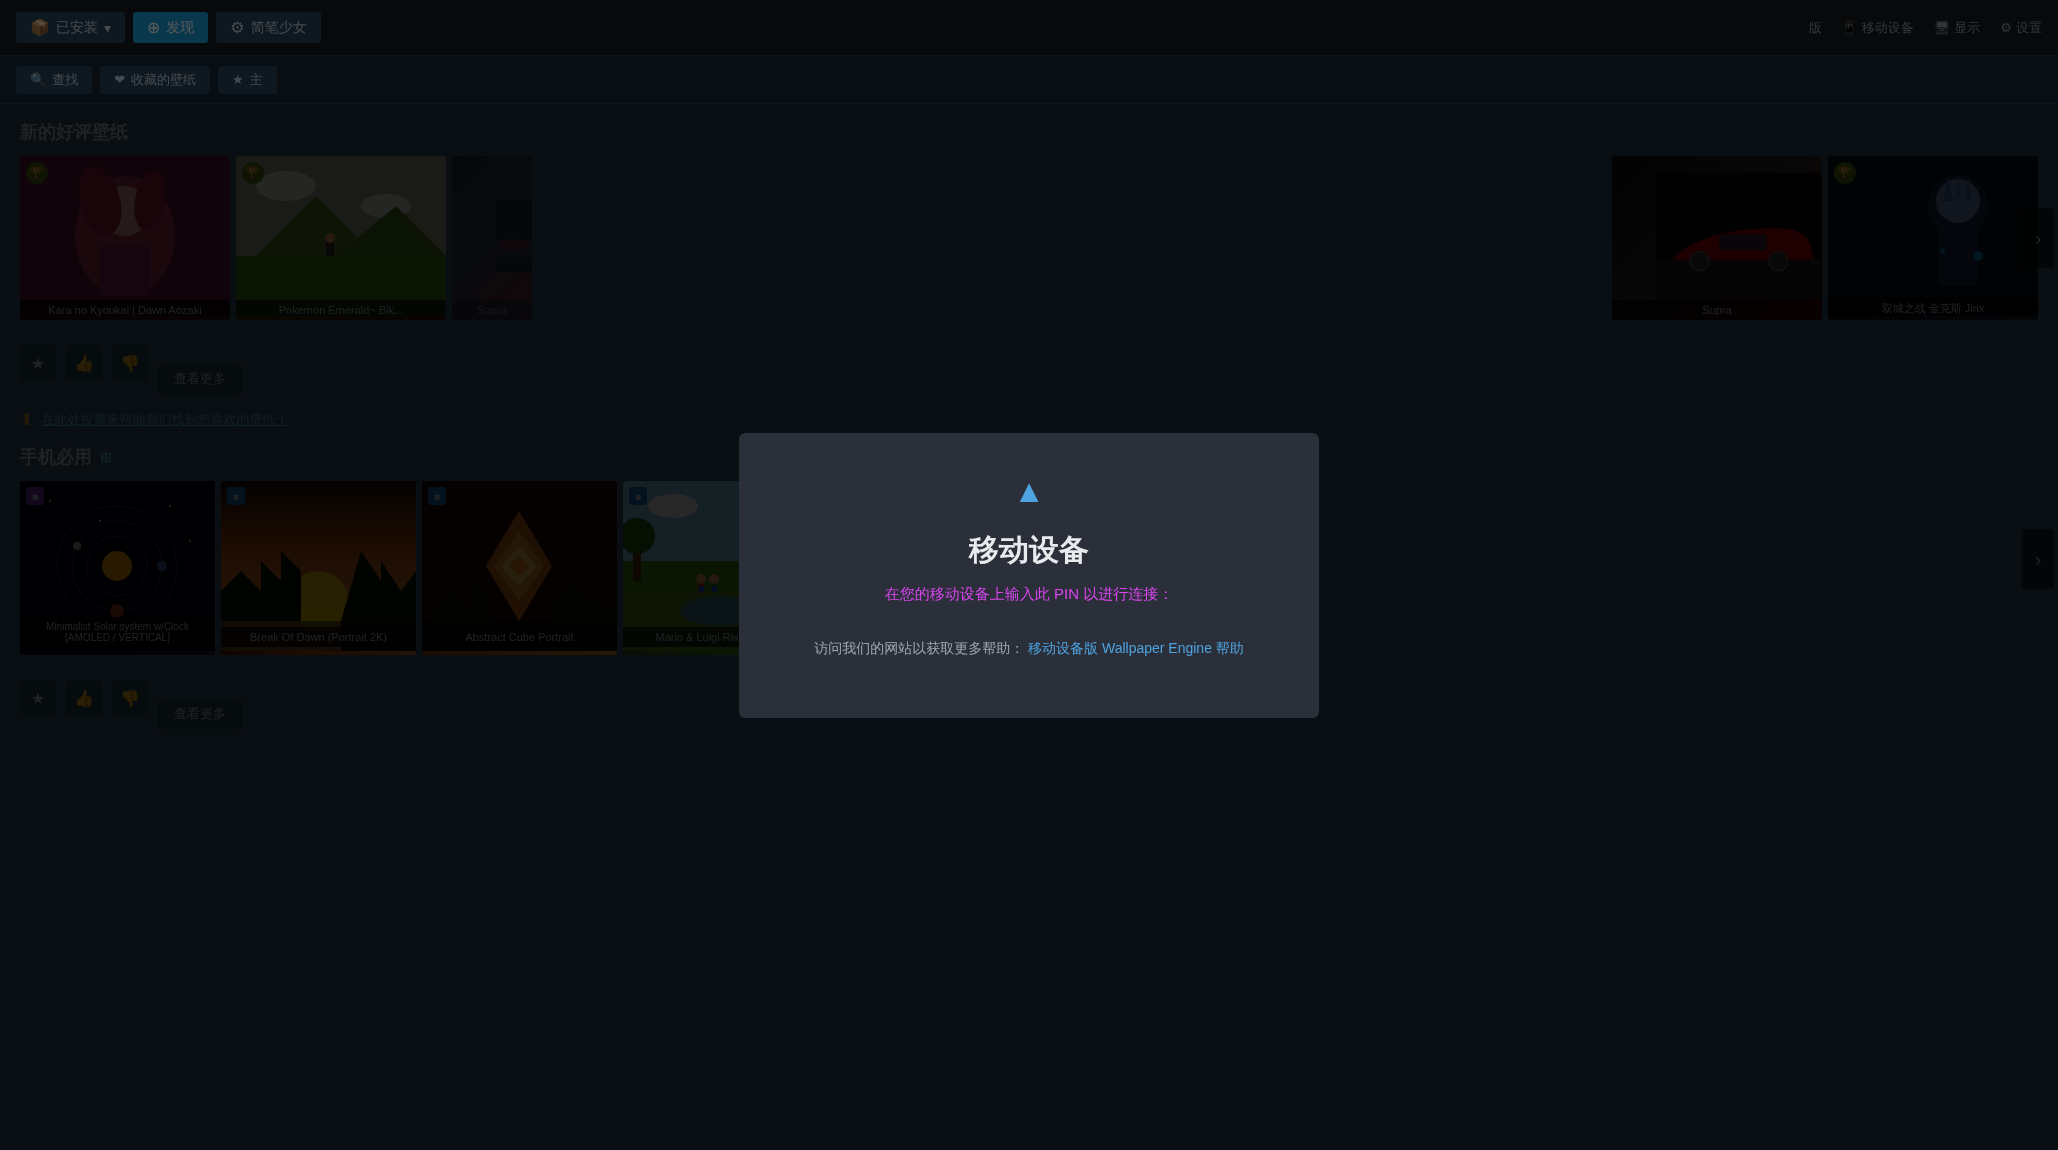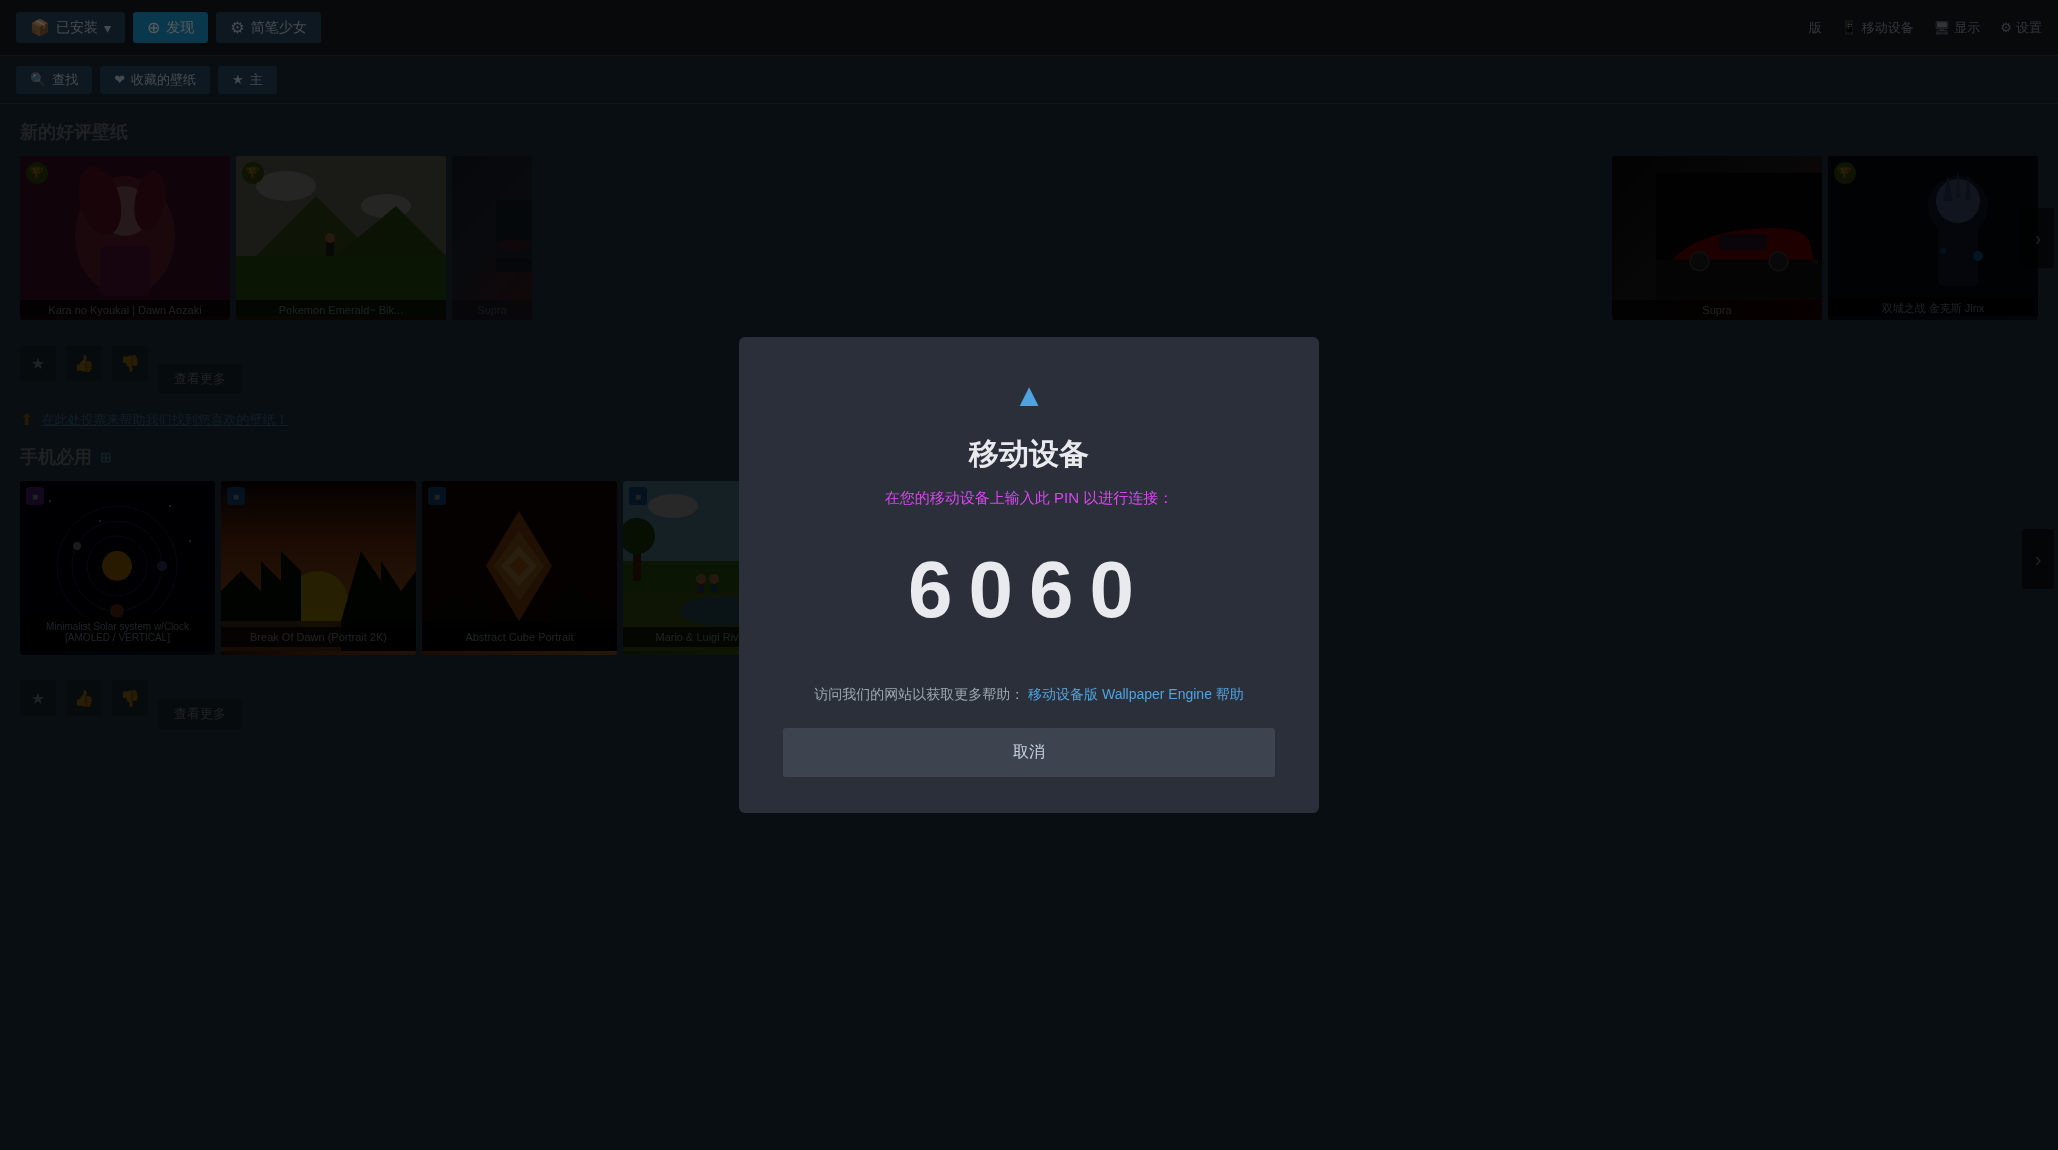"6060" div.dialog-pin { html: <div>6060</div> -> none }
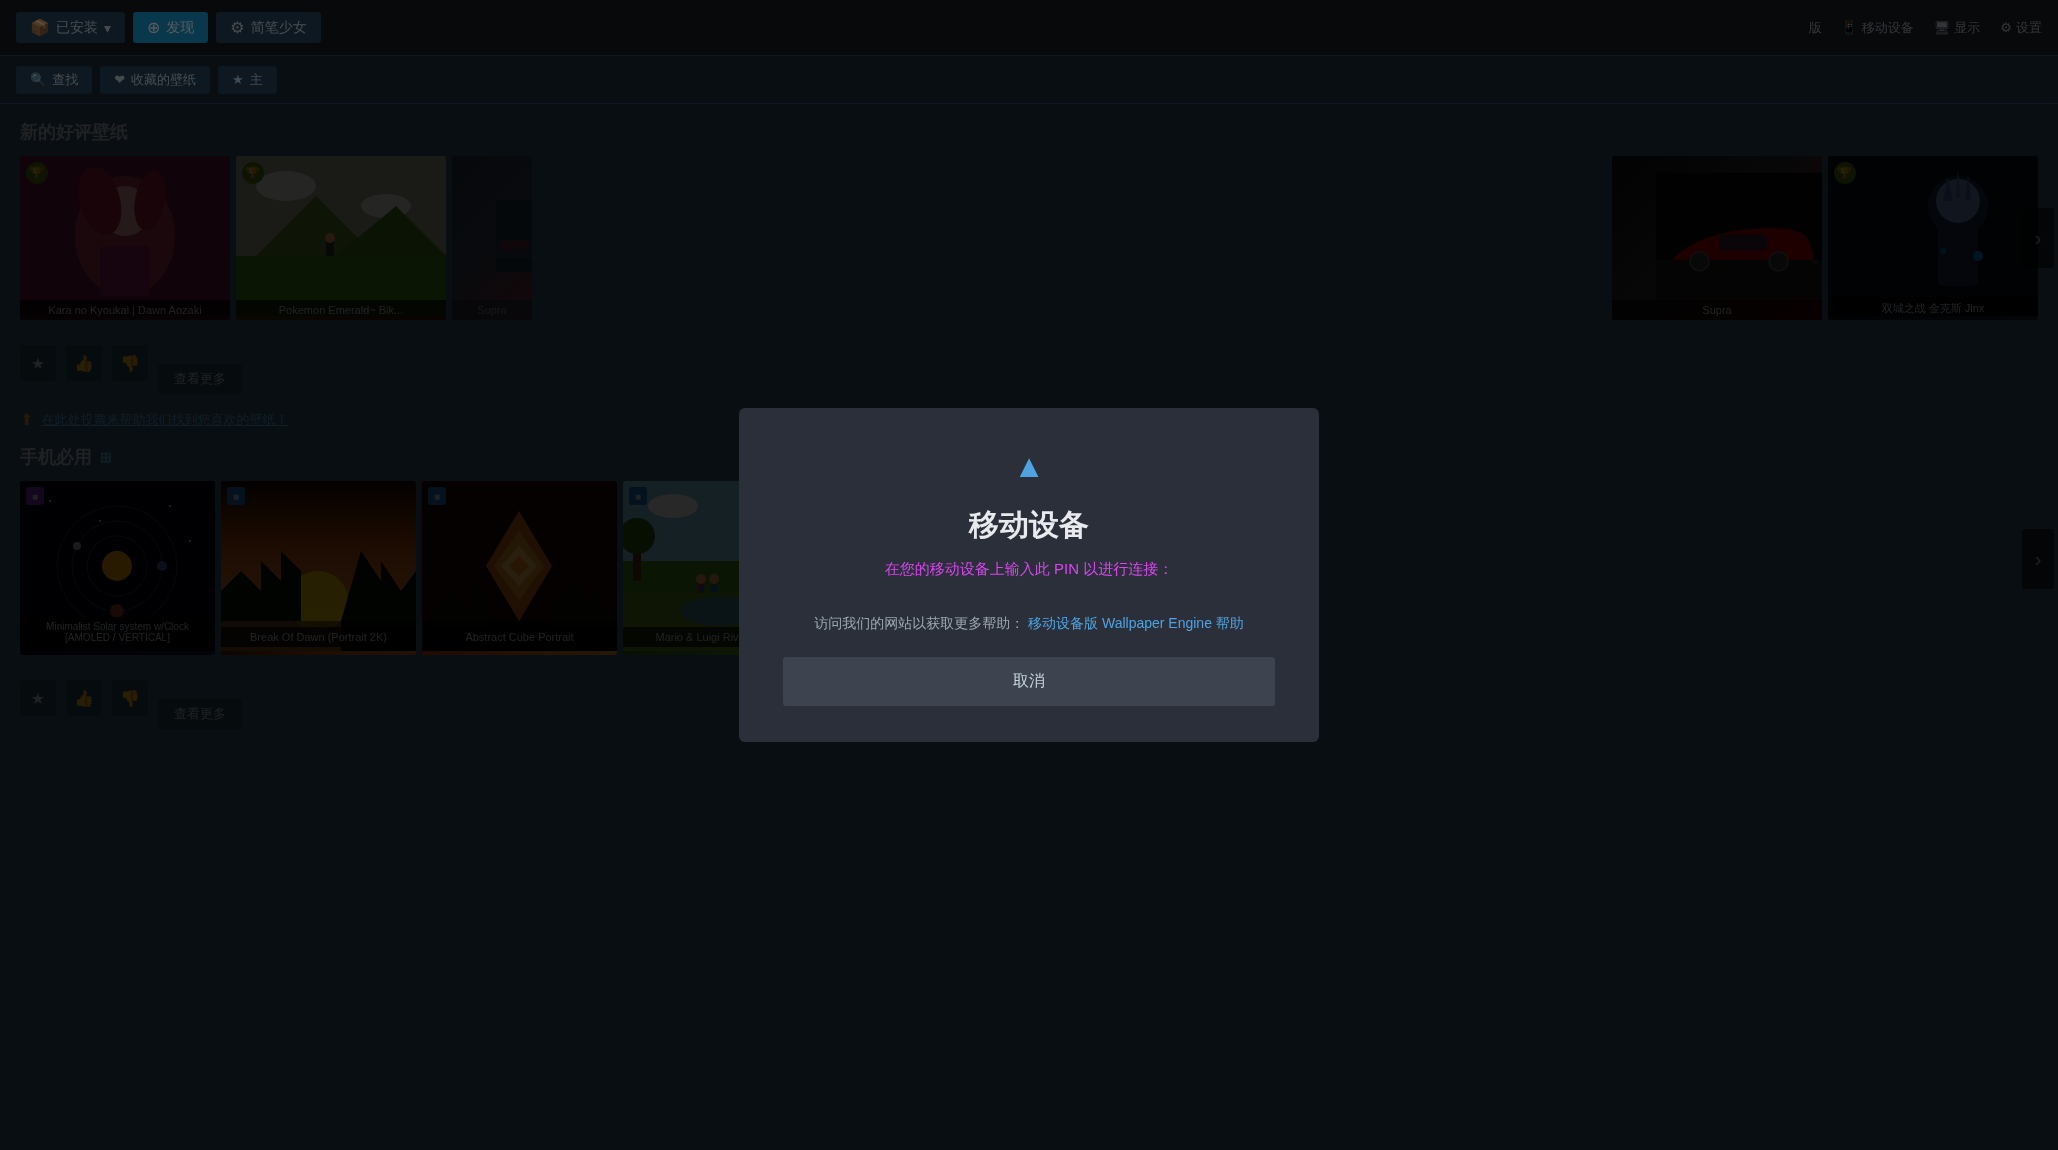"取消" button.dialog-cancel-btn { html: <button>取消</button> -> none }
